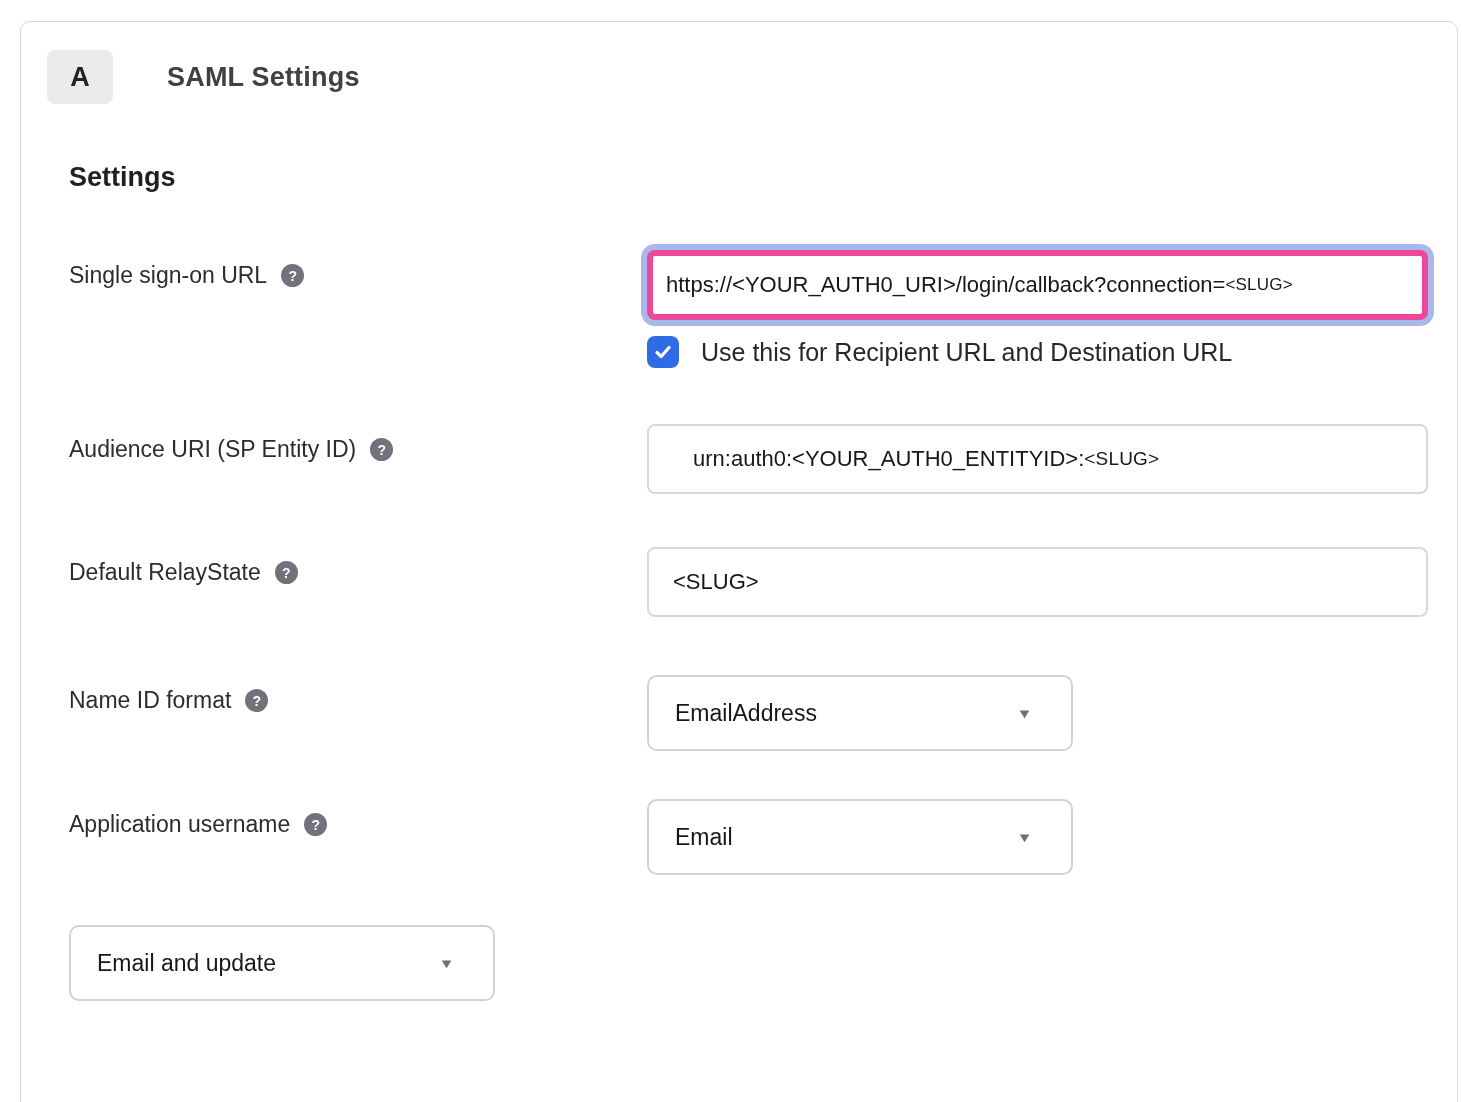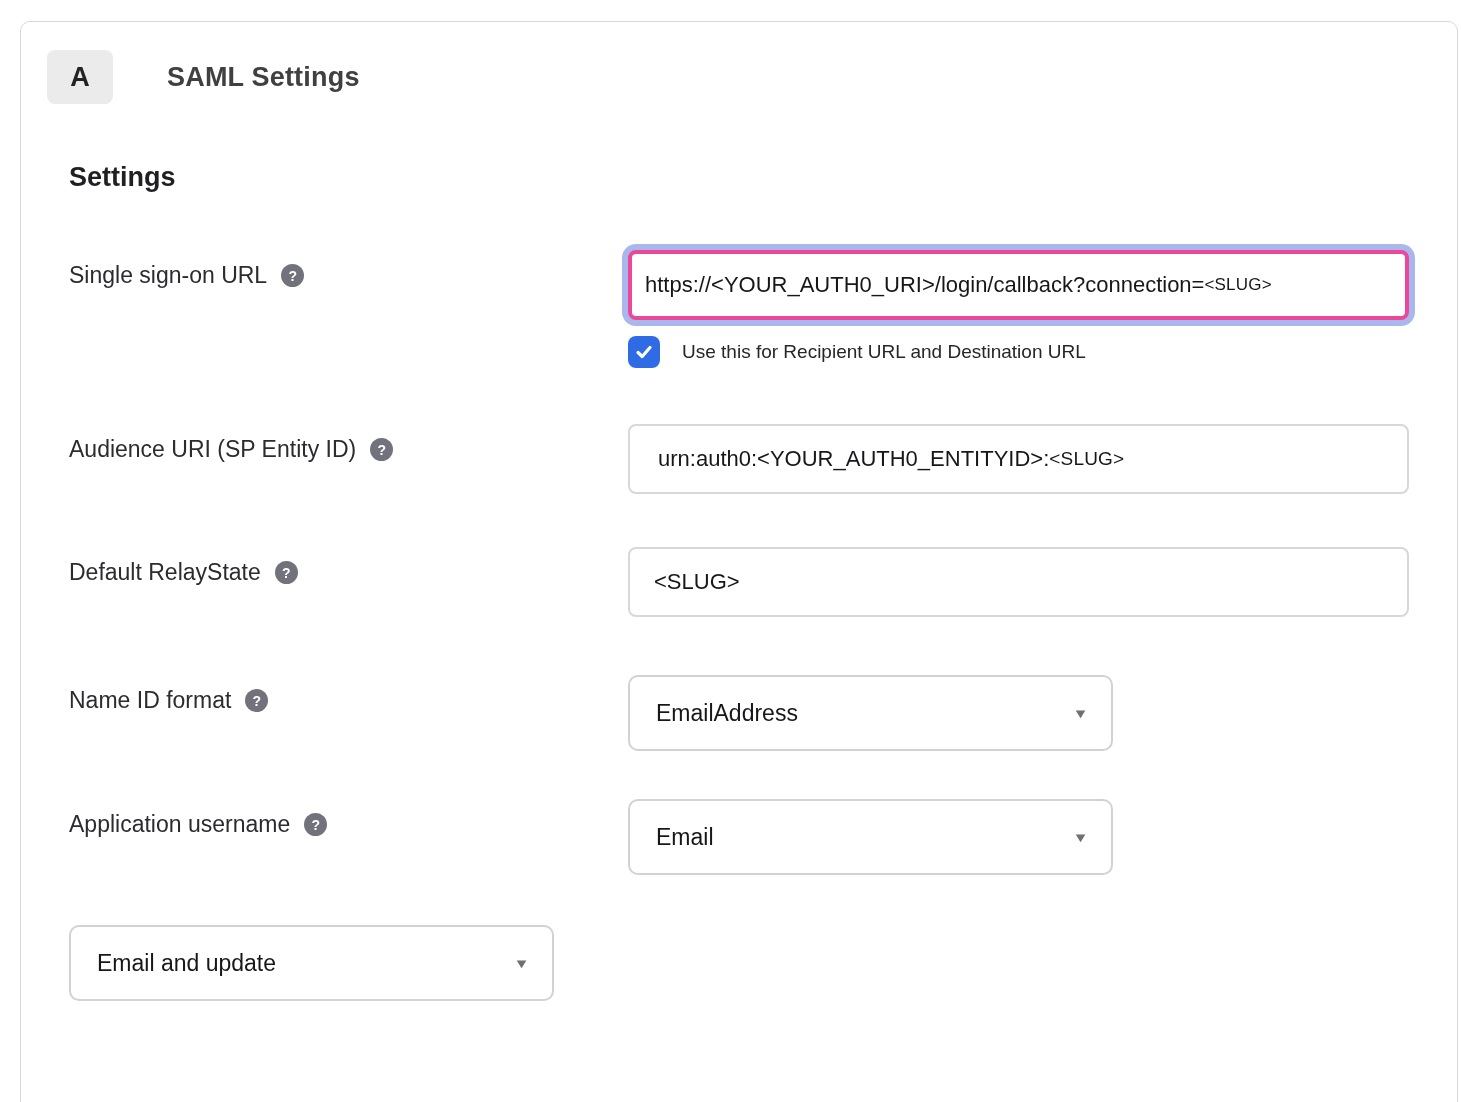"Single sign-on URL" .row { gap: none -> 19px }
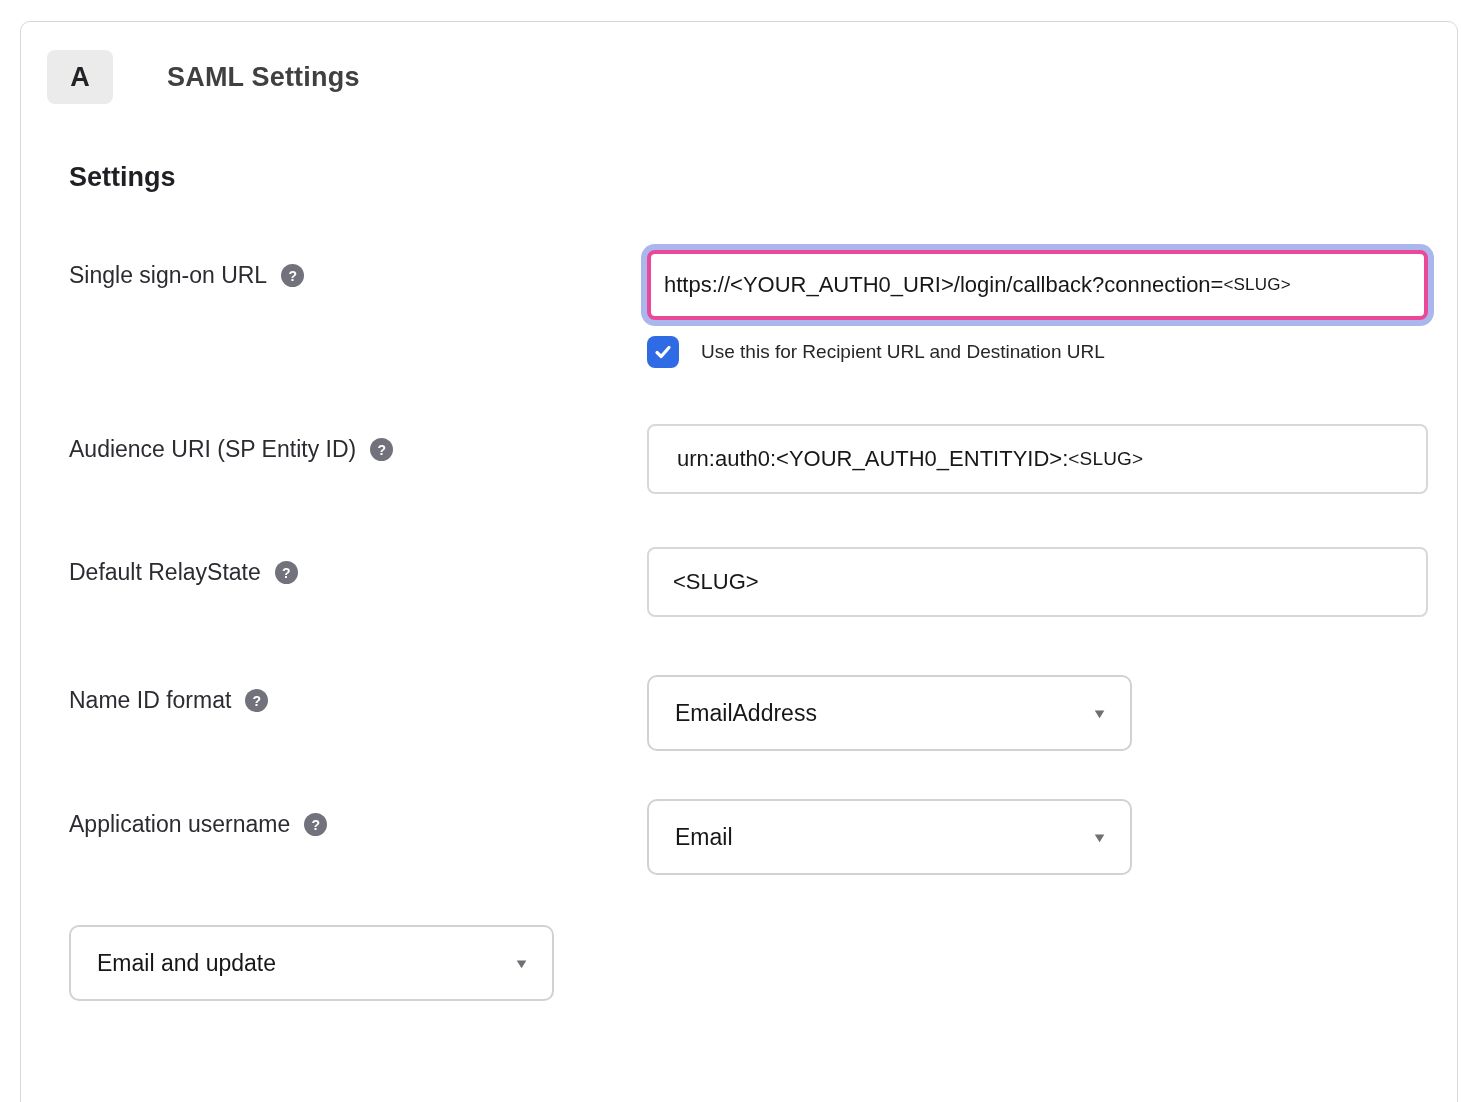"https://<YOUR_AUTH0_URI>/login/callback?" .text-input.focused { border: 4px solid #ec4899 -> 6px solid #ec4899 }
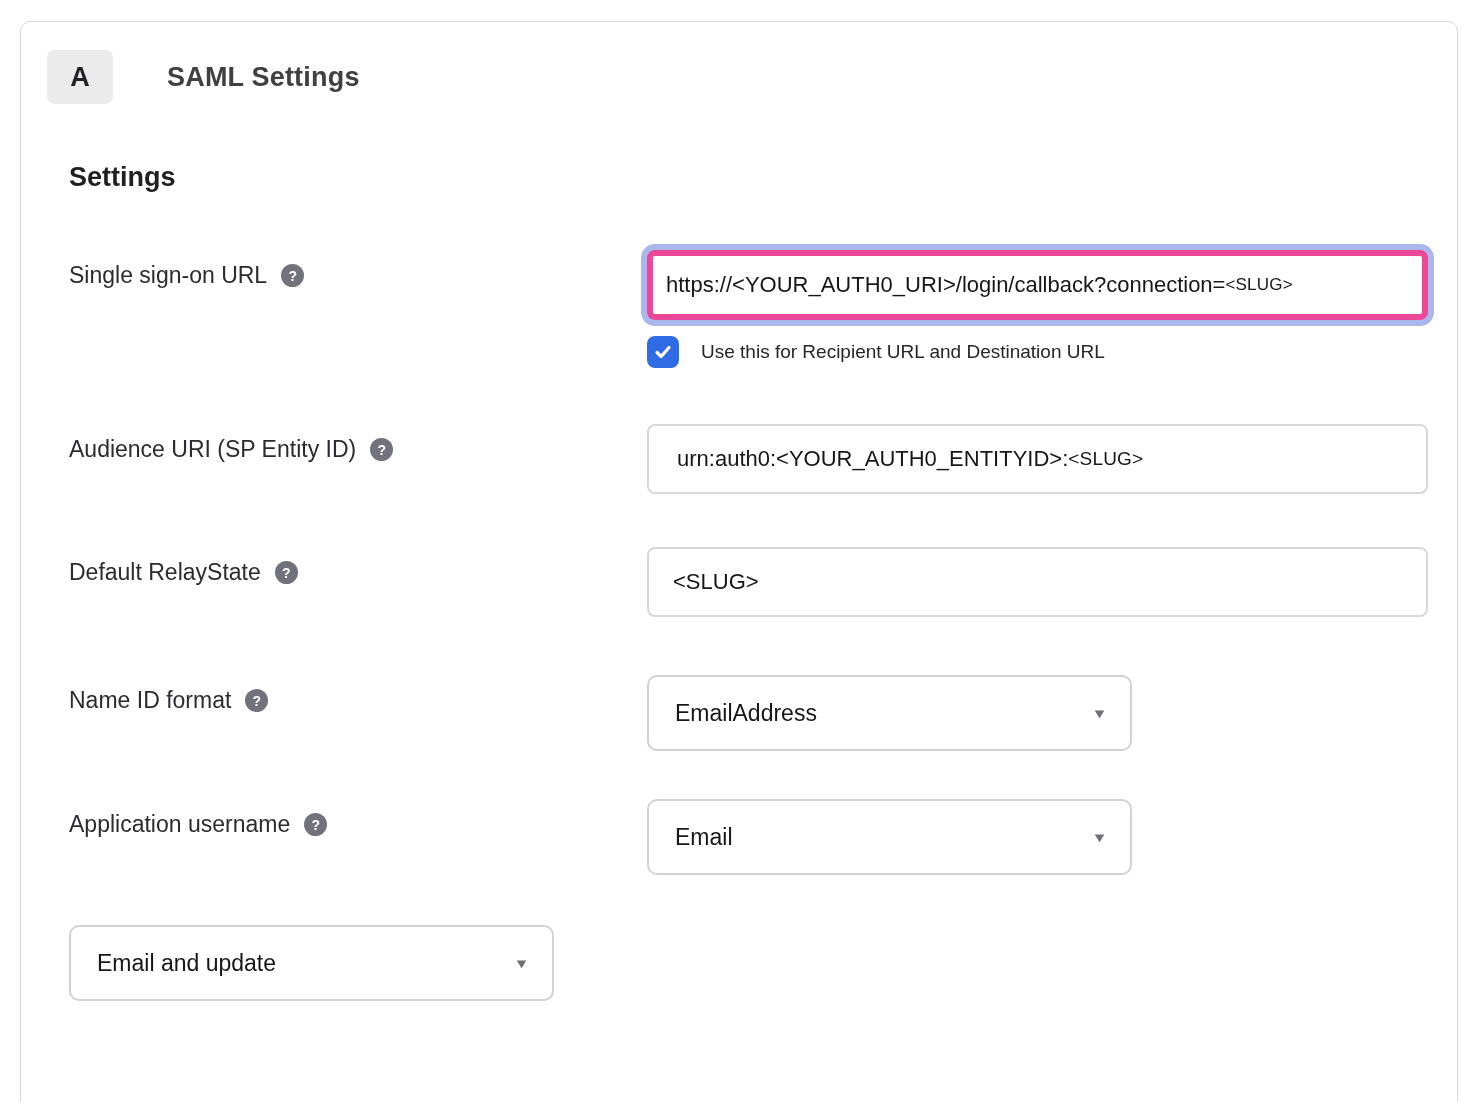"Use this for Recipient URL" .checkbox-label { font-size: 19px -> 25px }
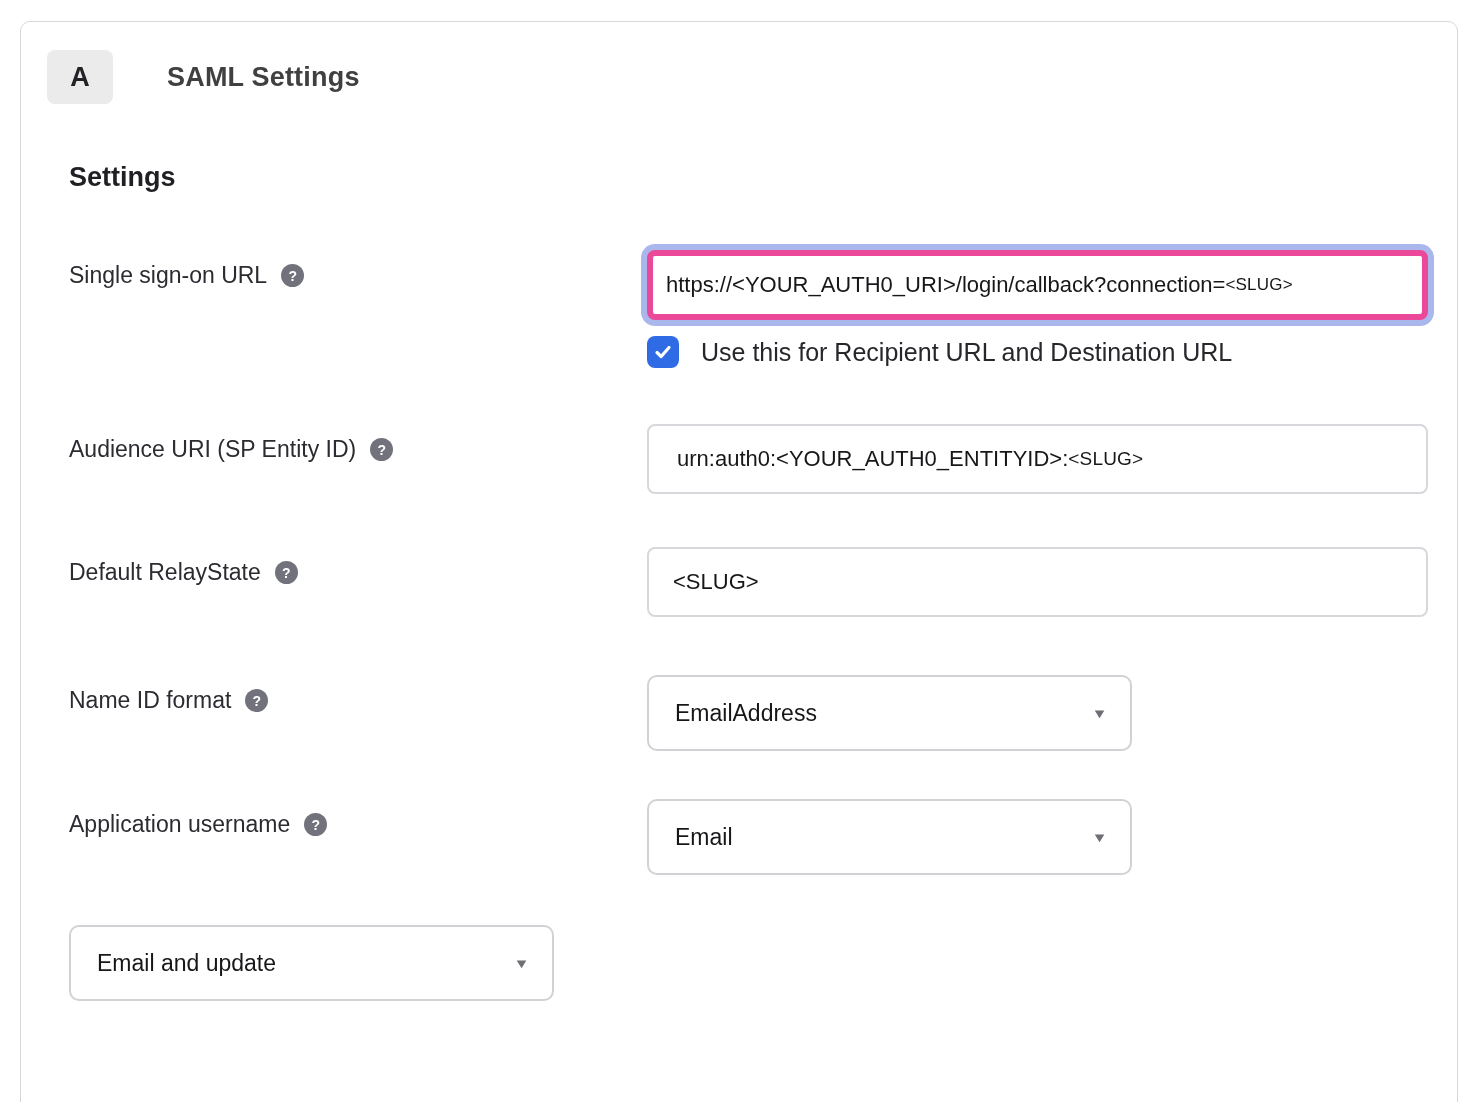"urn:auth0:<YOUR_AUTH0_ENTITYID>:" div.text-input { padding-left: 28px -> 44px }
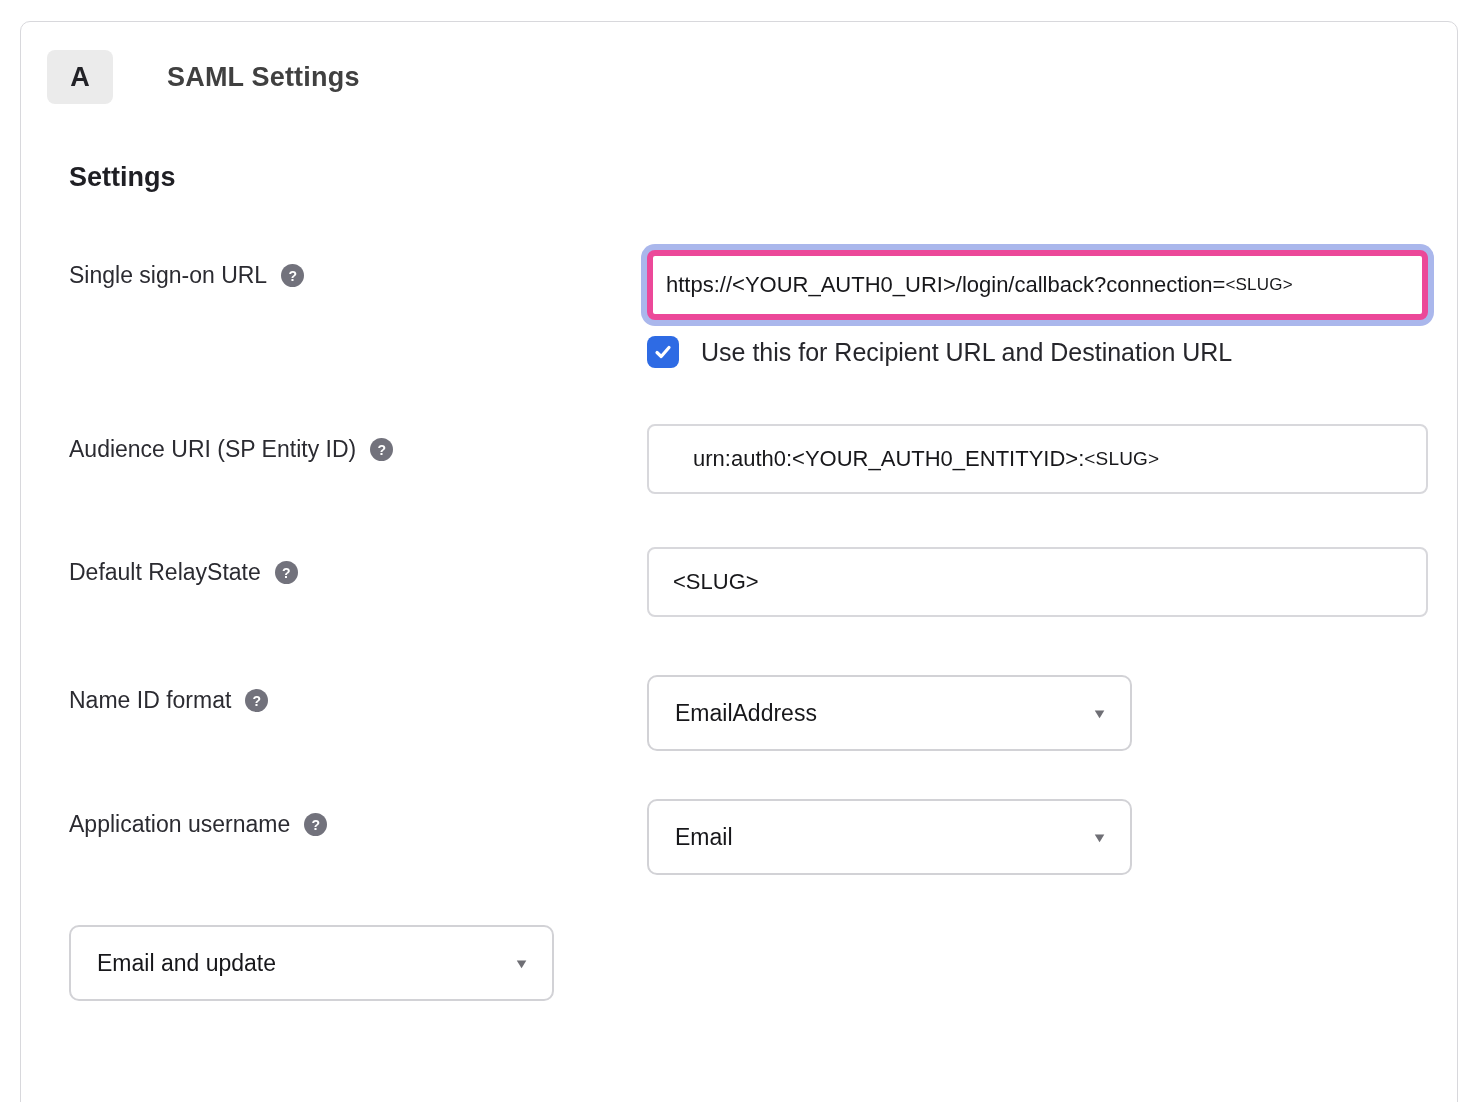"EmailAddress" .select { padding: 0 24px 0 26px -> 0 40px 0 26px; width: 485px -> 426px }
